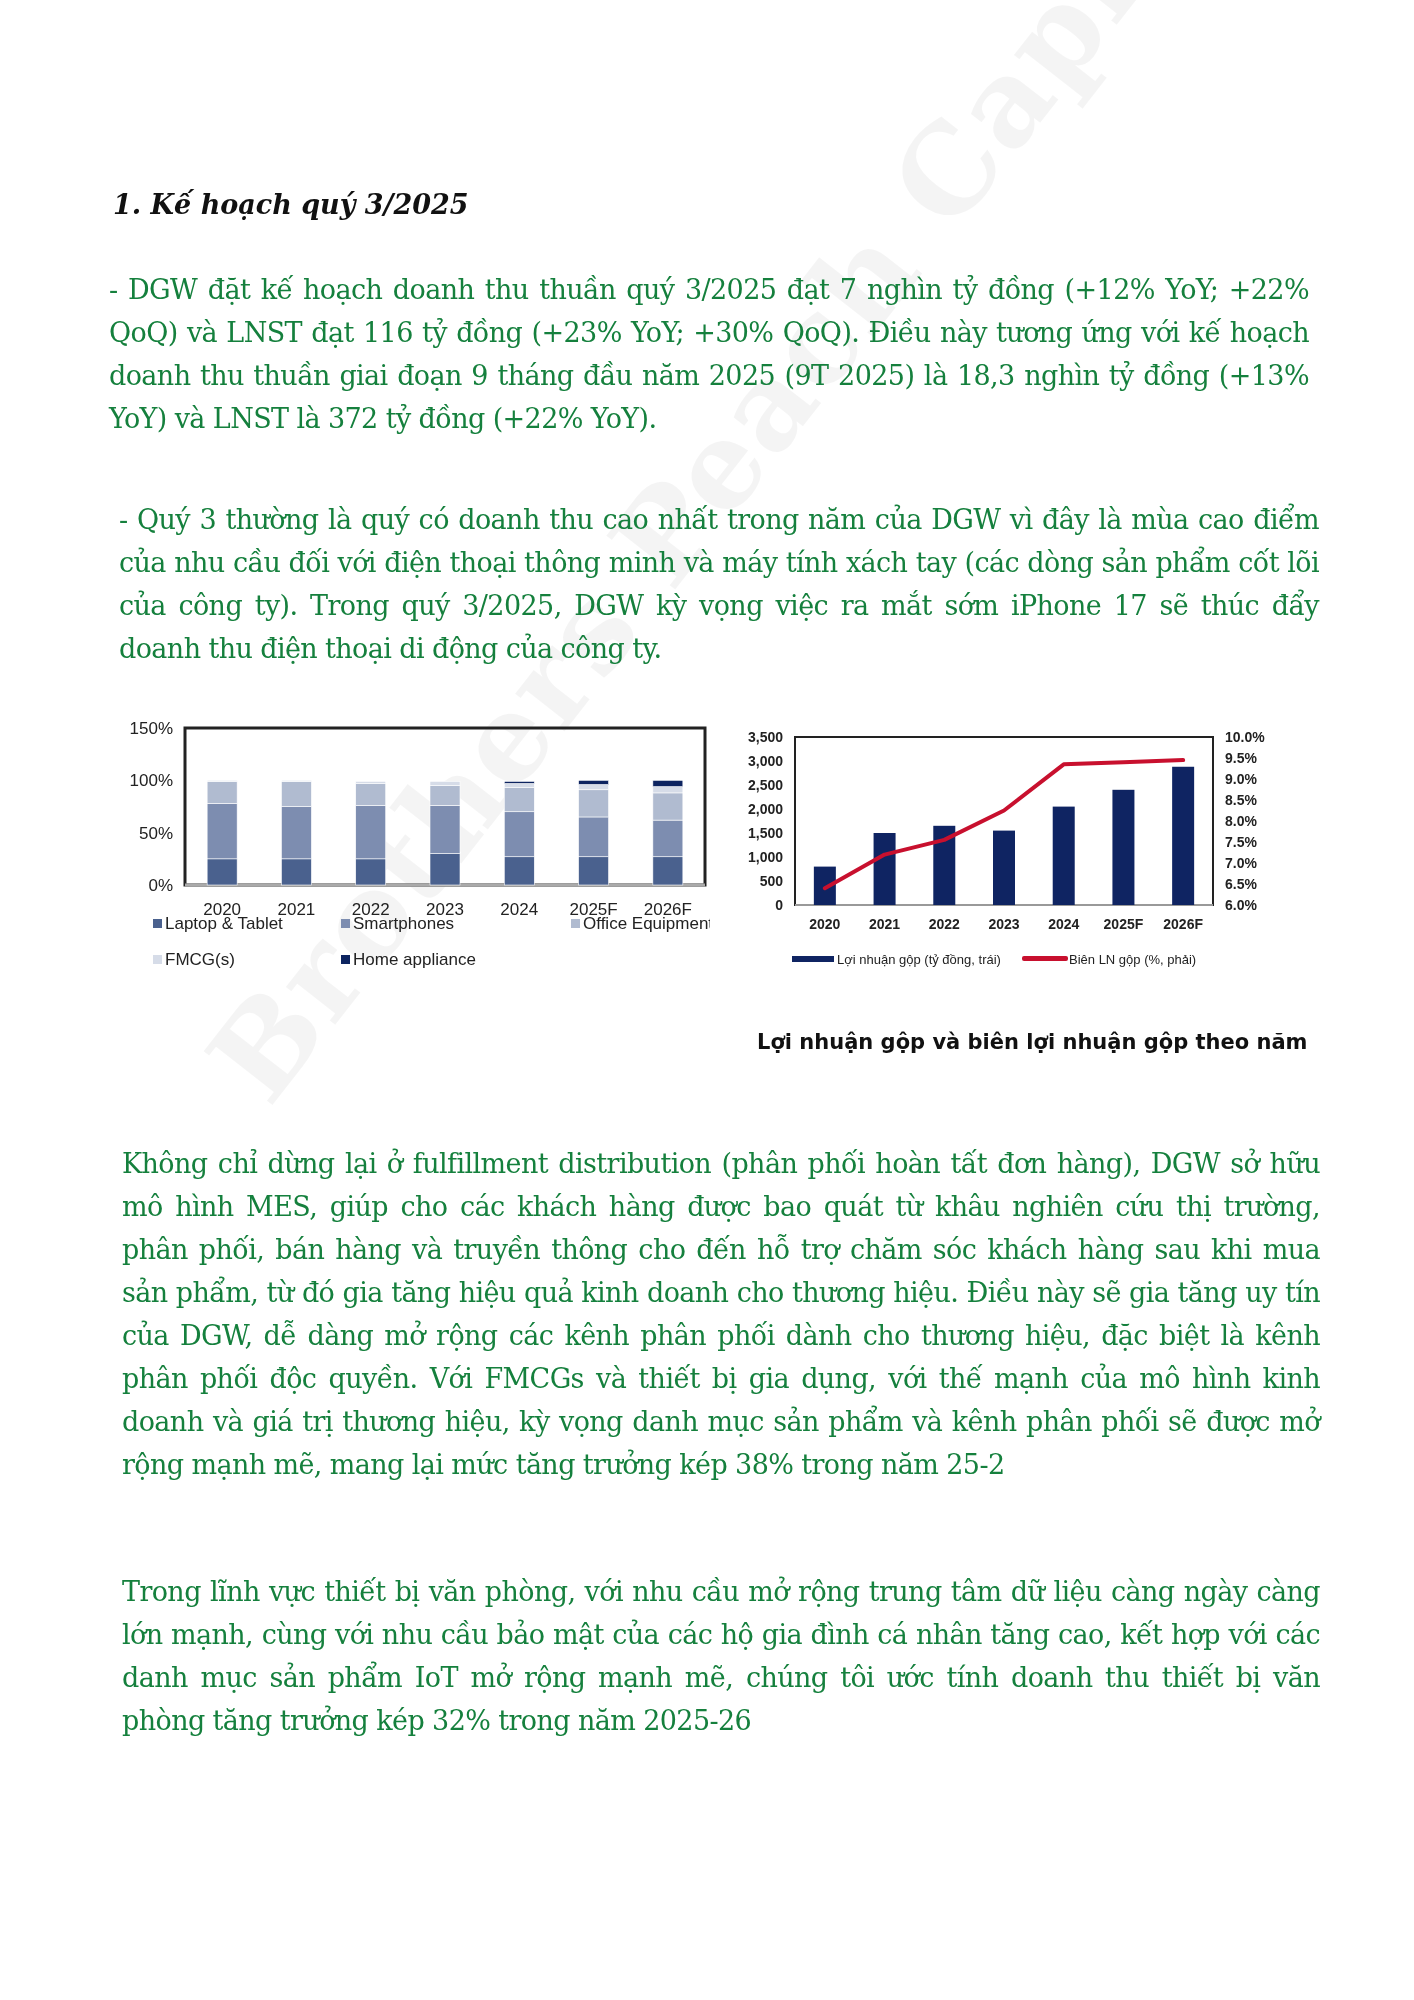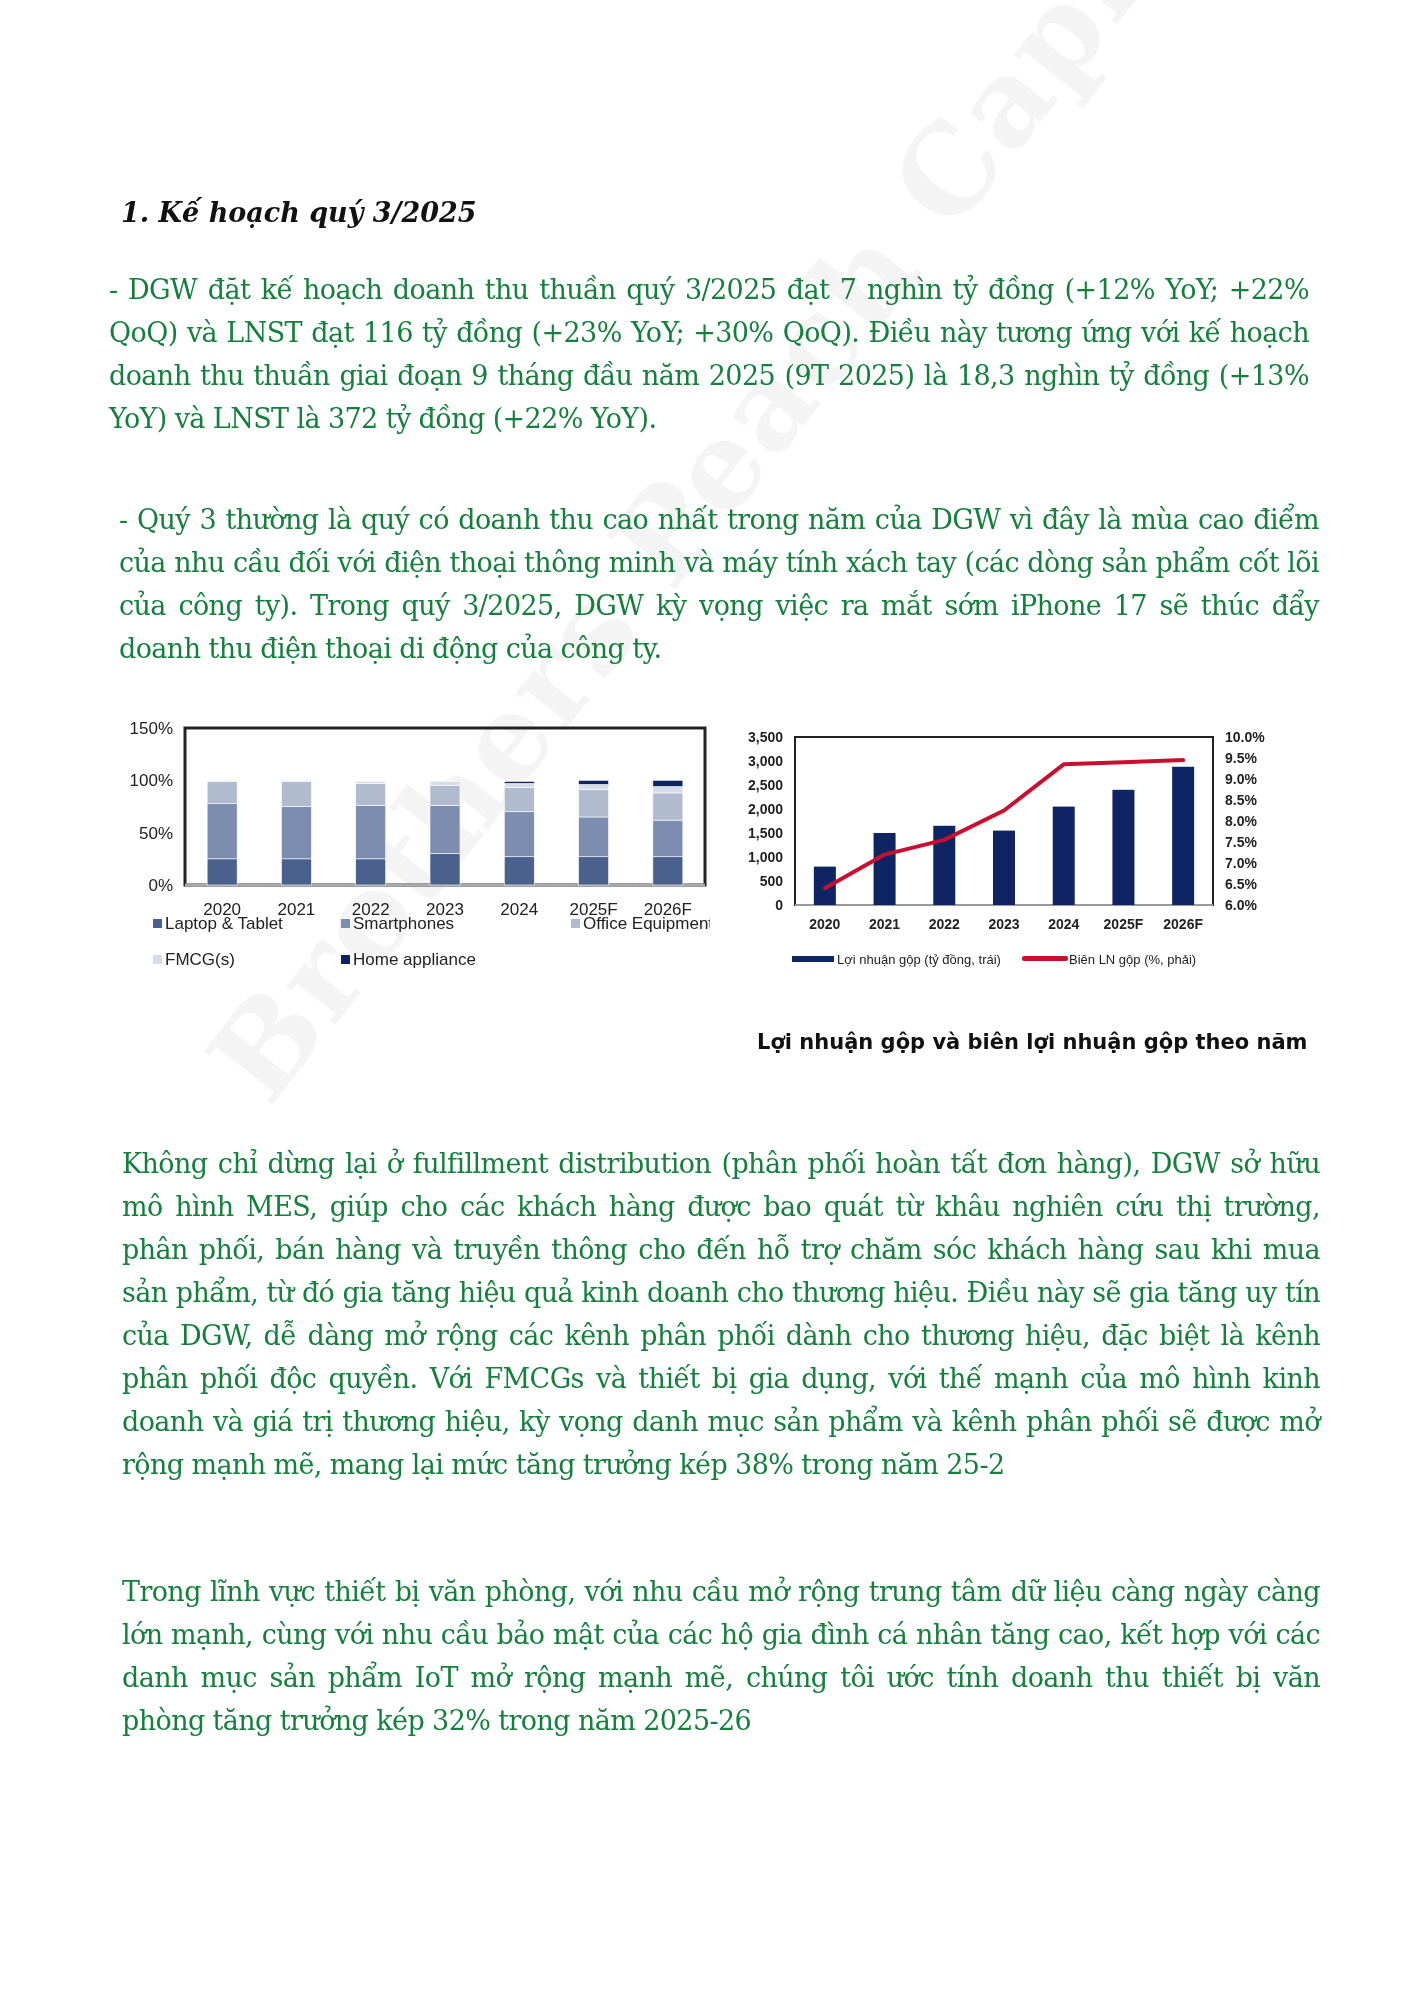"1. Kế hoạch quý 3/2025" h2.sub { margin: 12px -> 4px }
